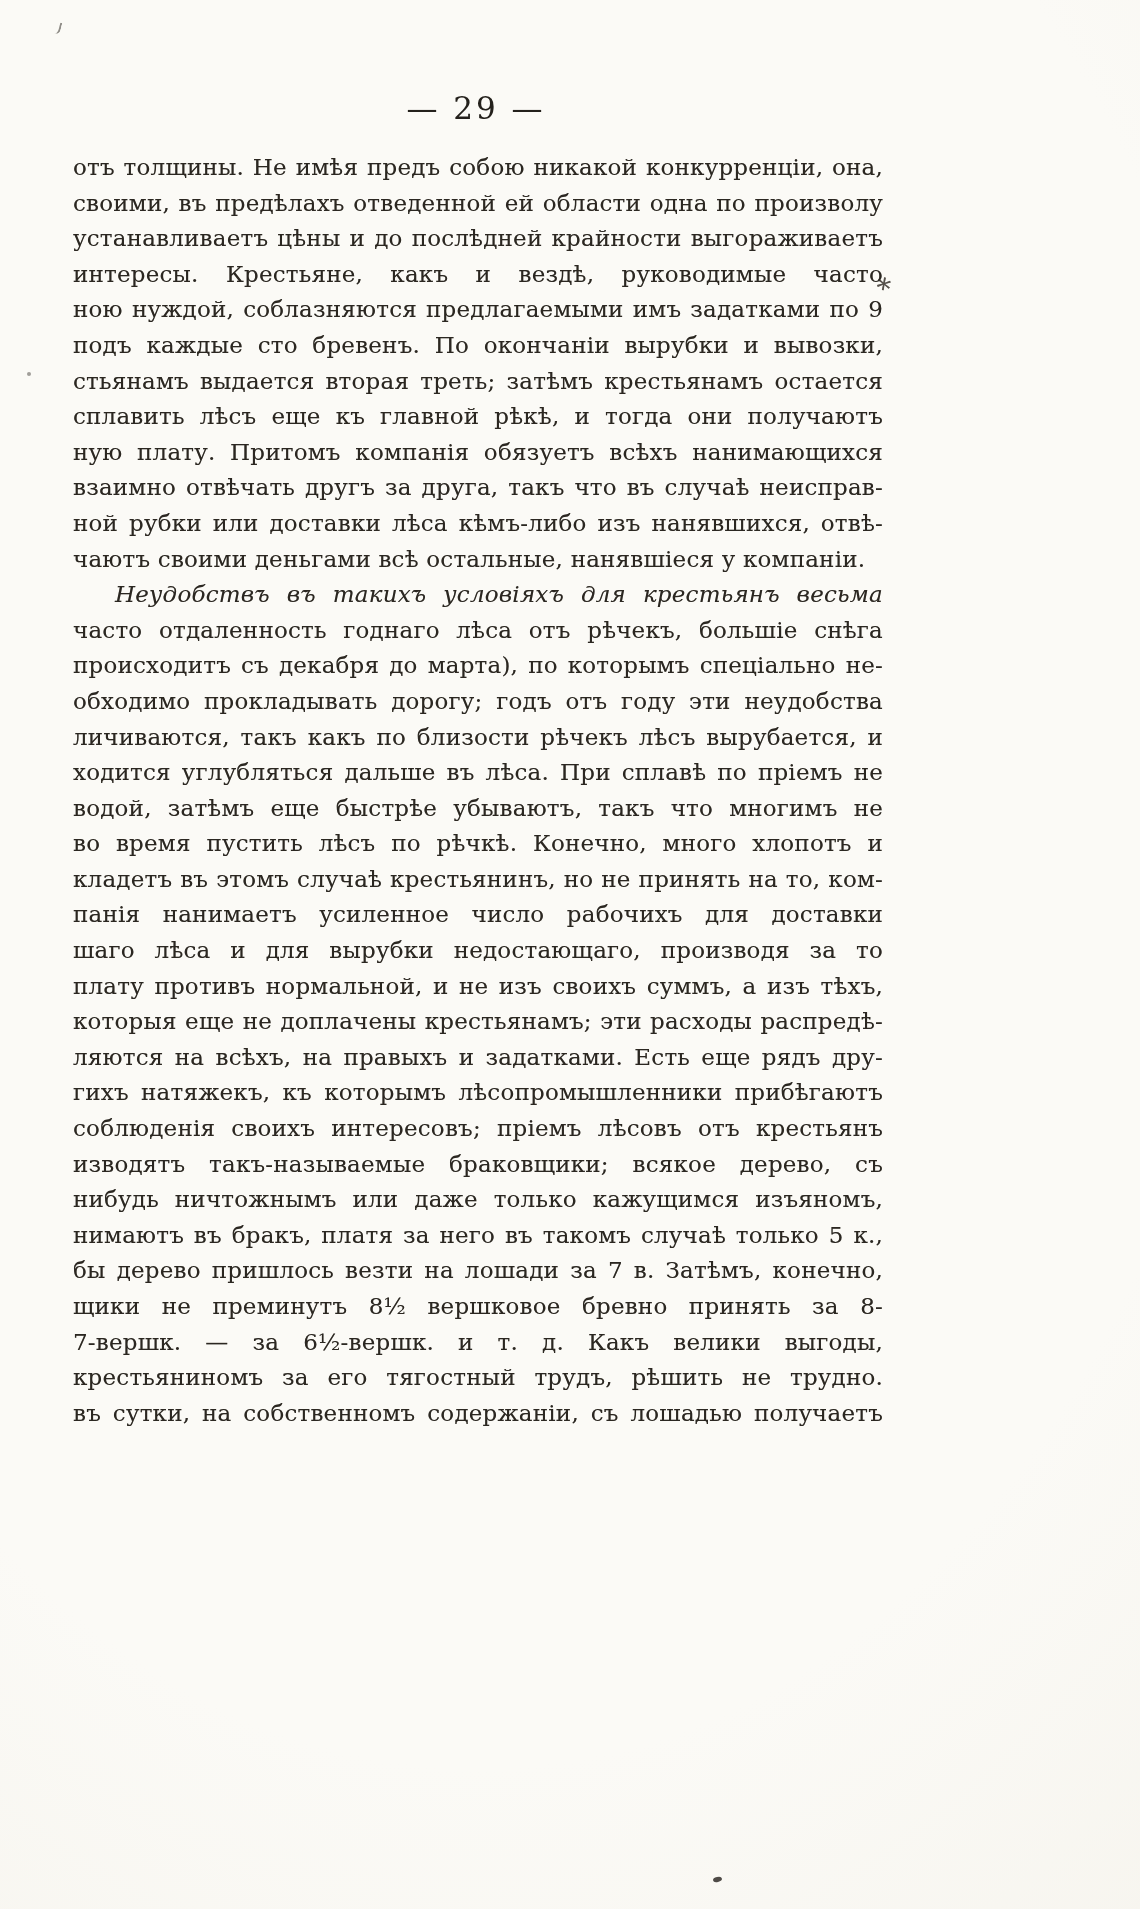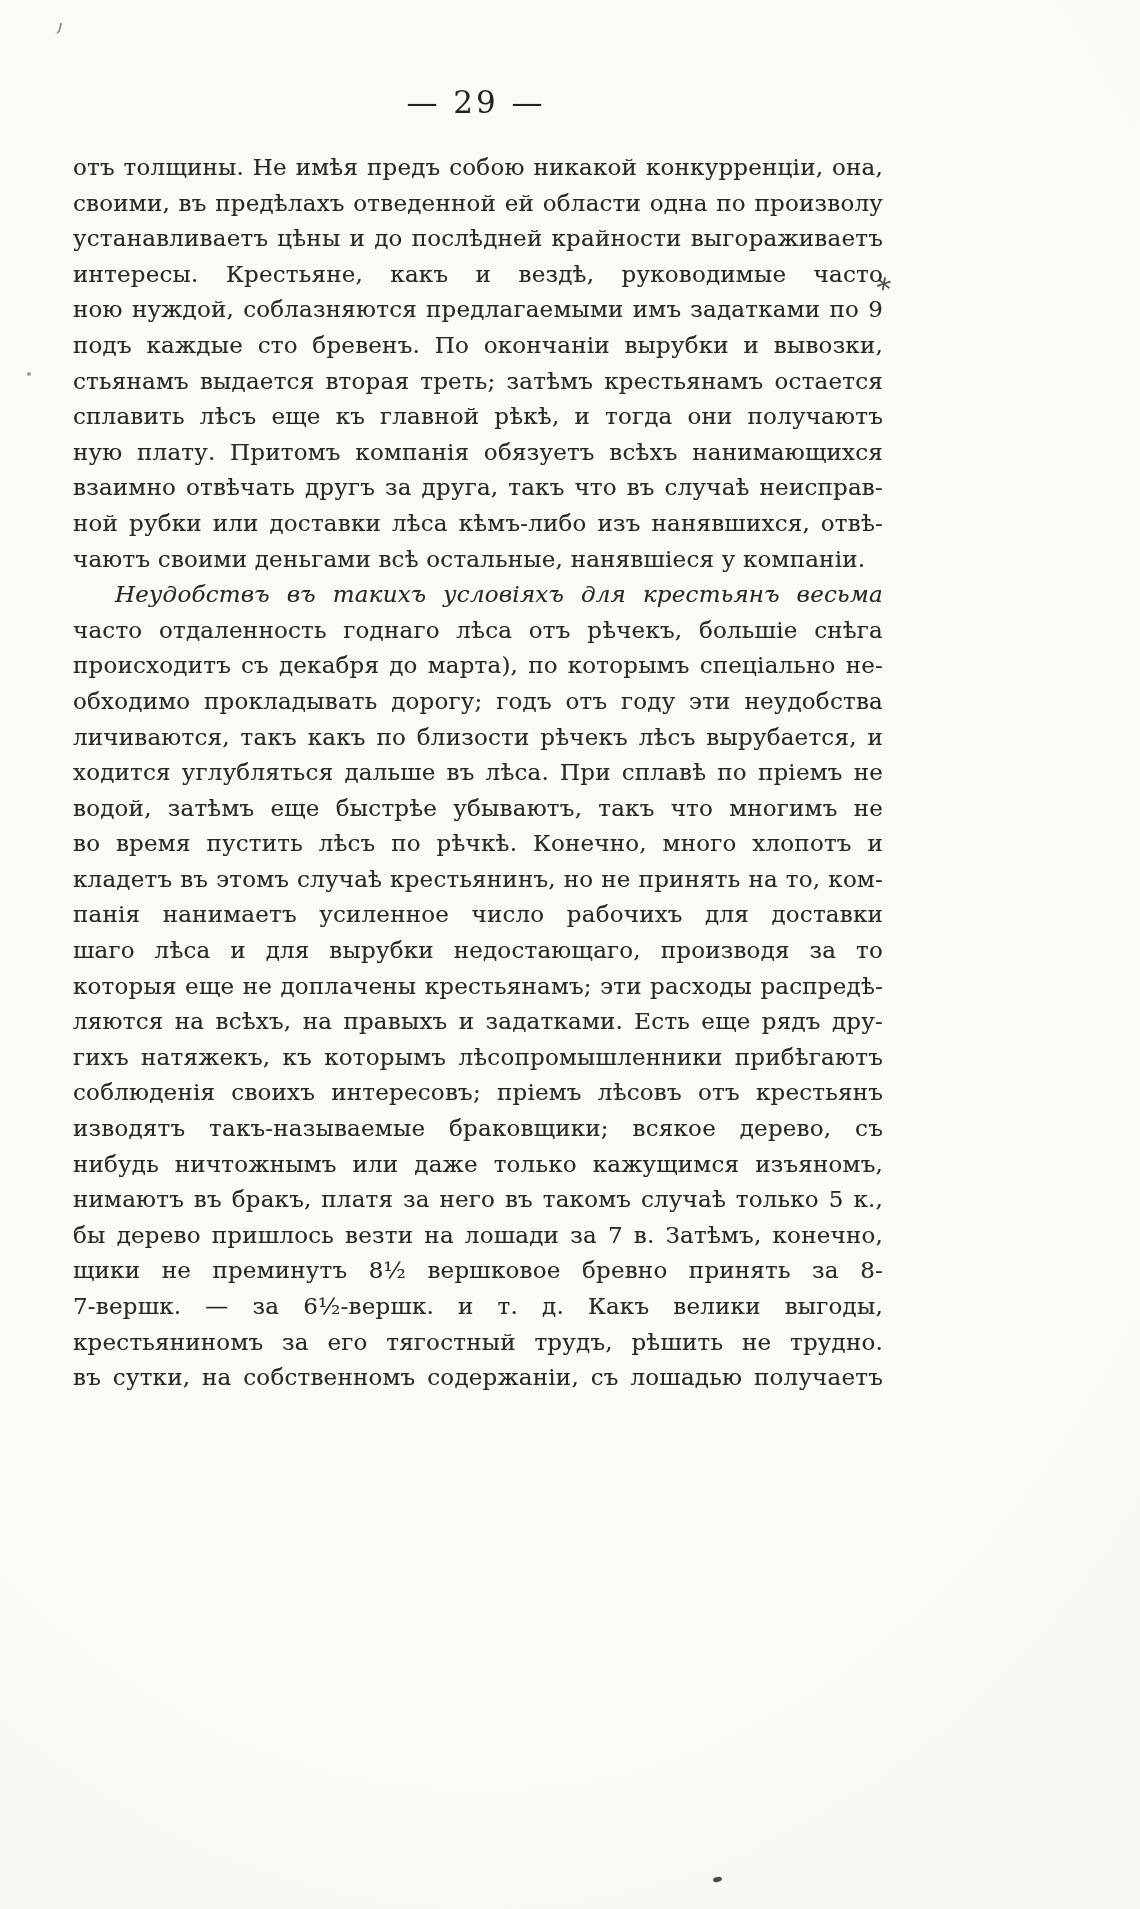"— 29 —" .header { top: 84px -> 90px }
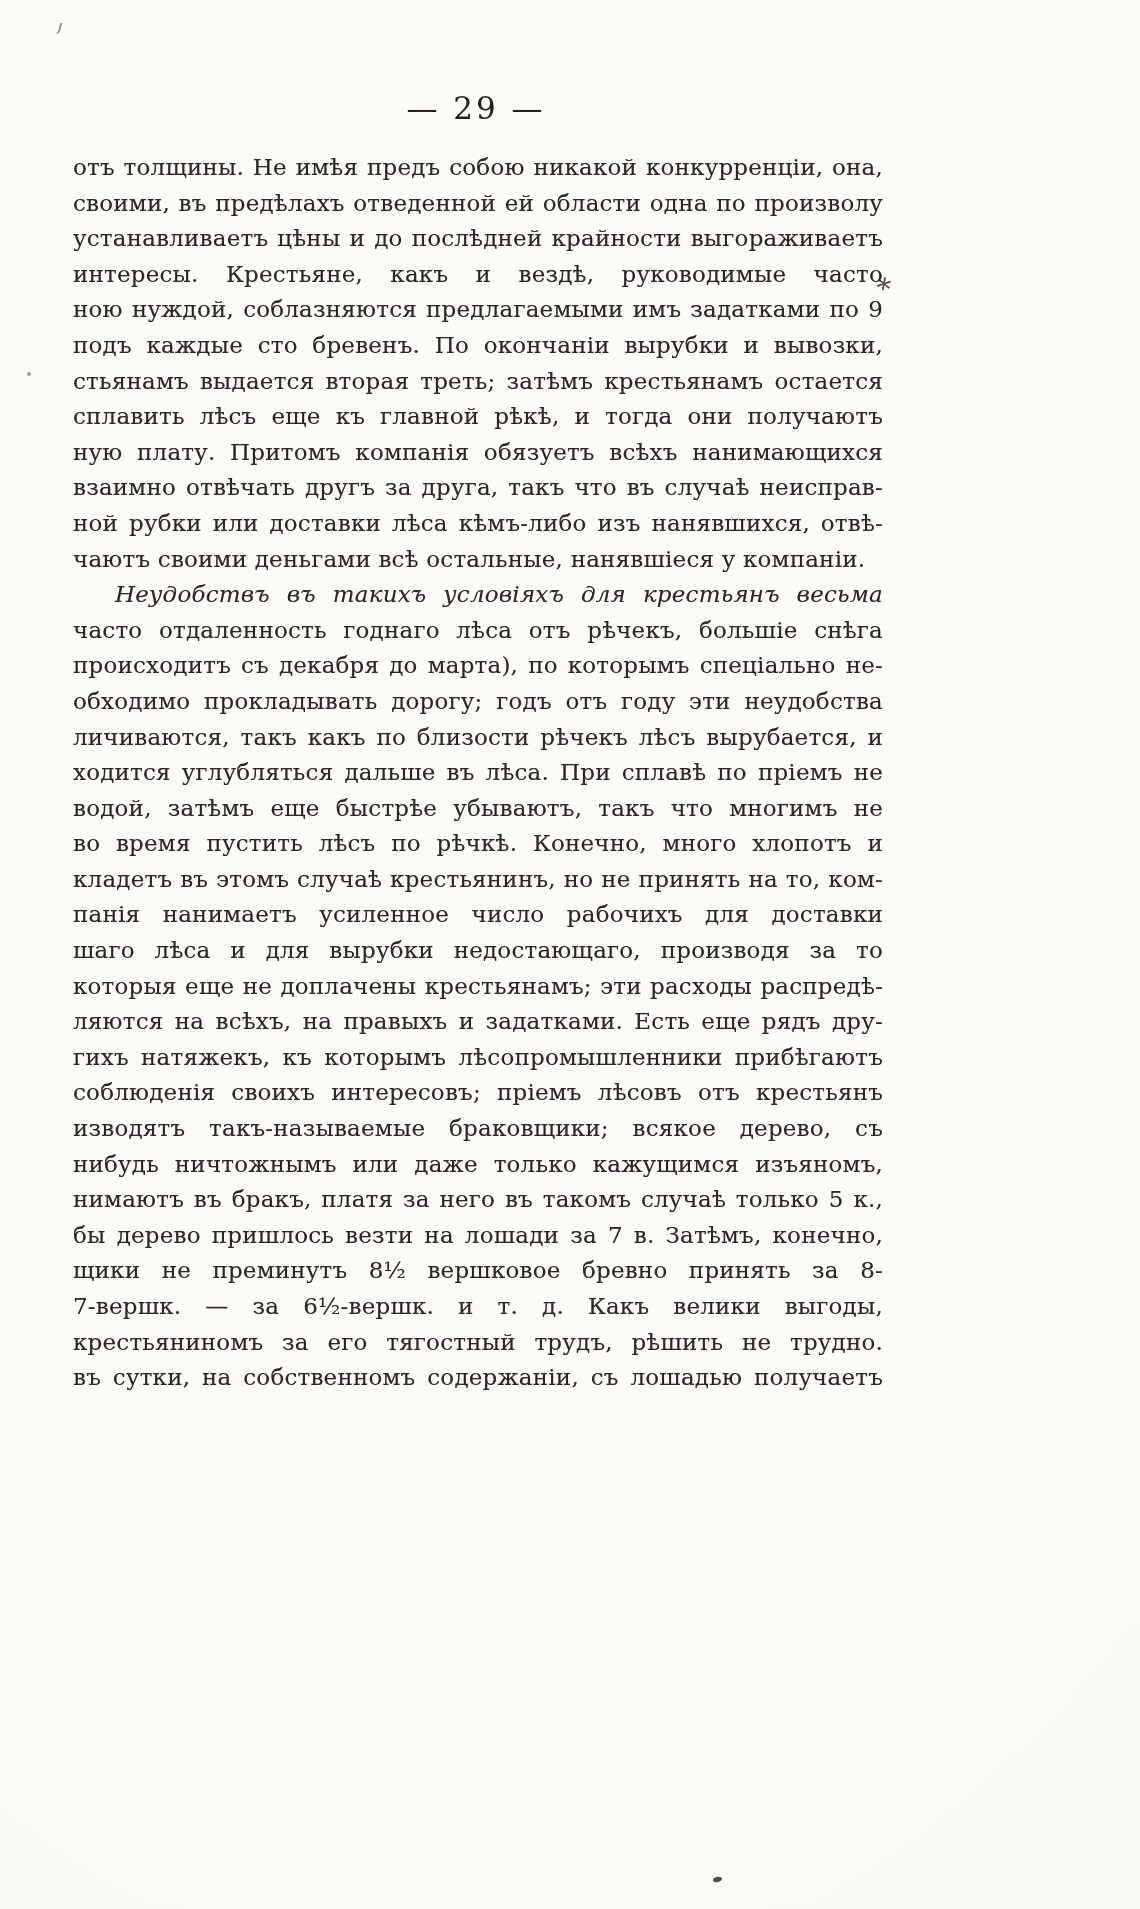"плату противъ нормальной, и не" div.line { html: none -> <div>плату противъ нормальной, и не изъ своихъ суммъ, а изъ тѣхъ,</div> }
